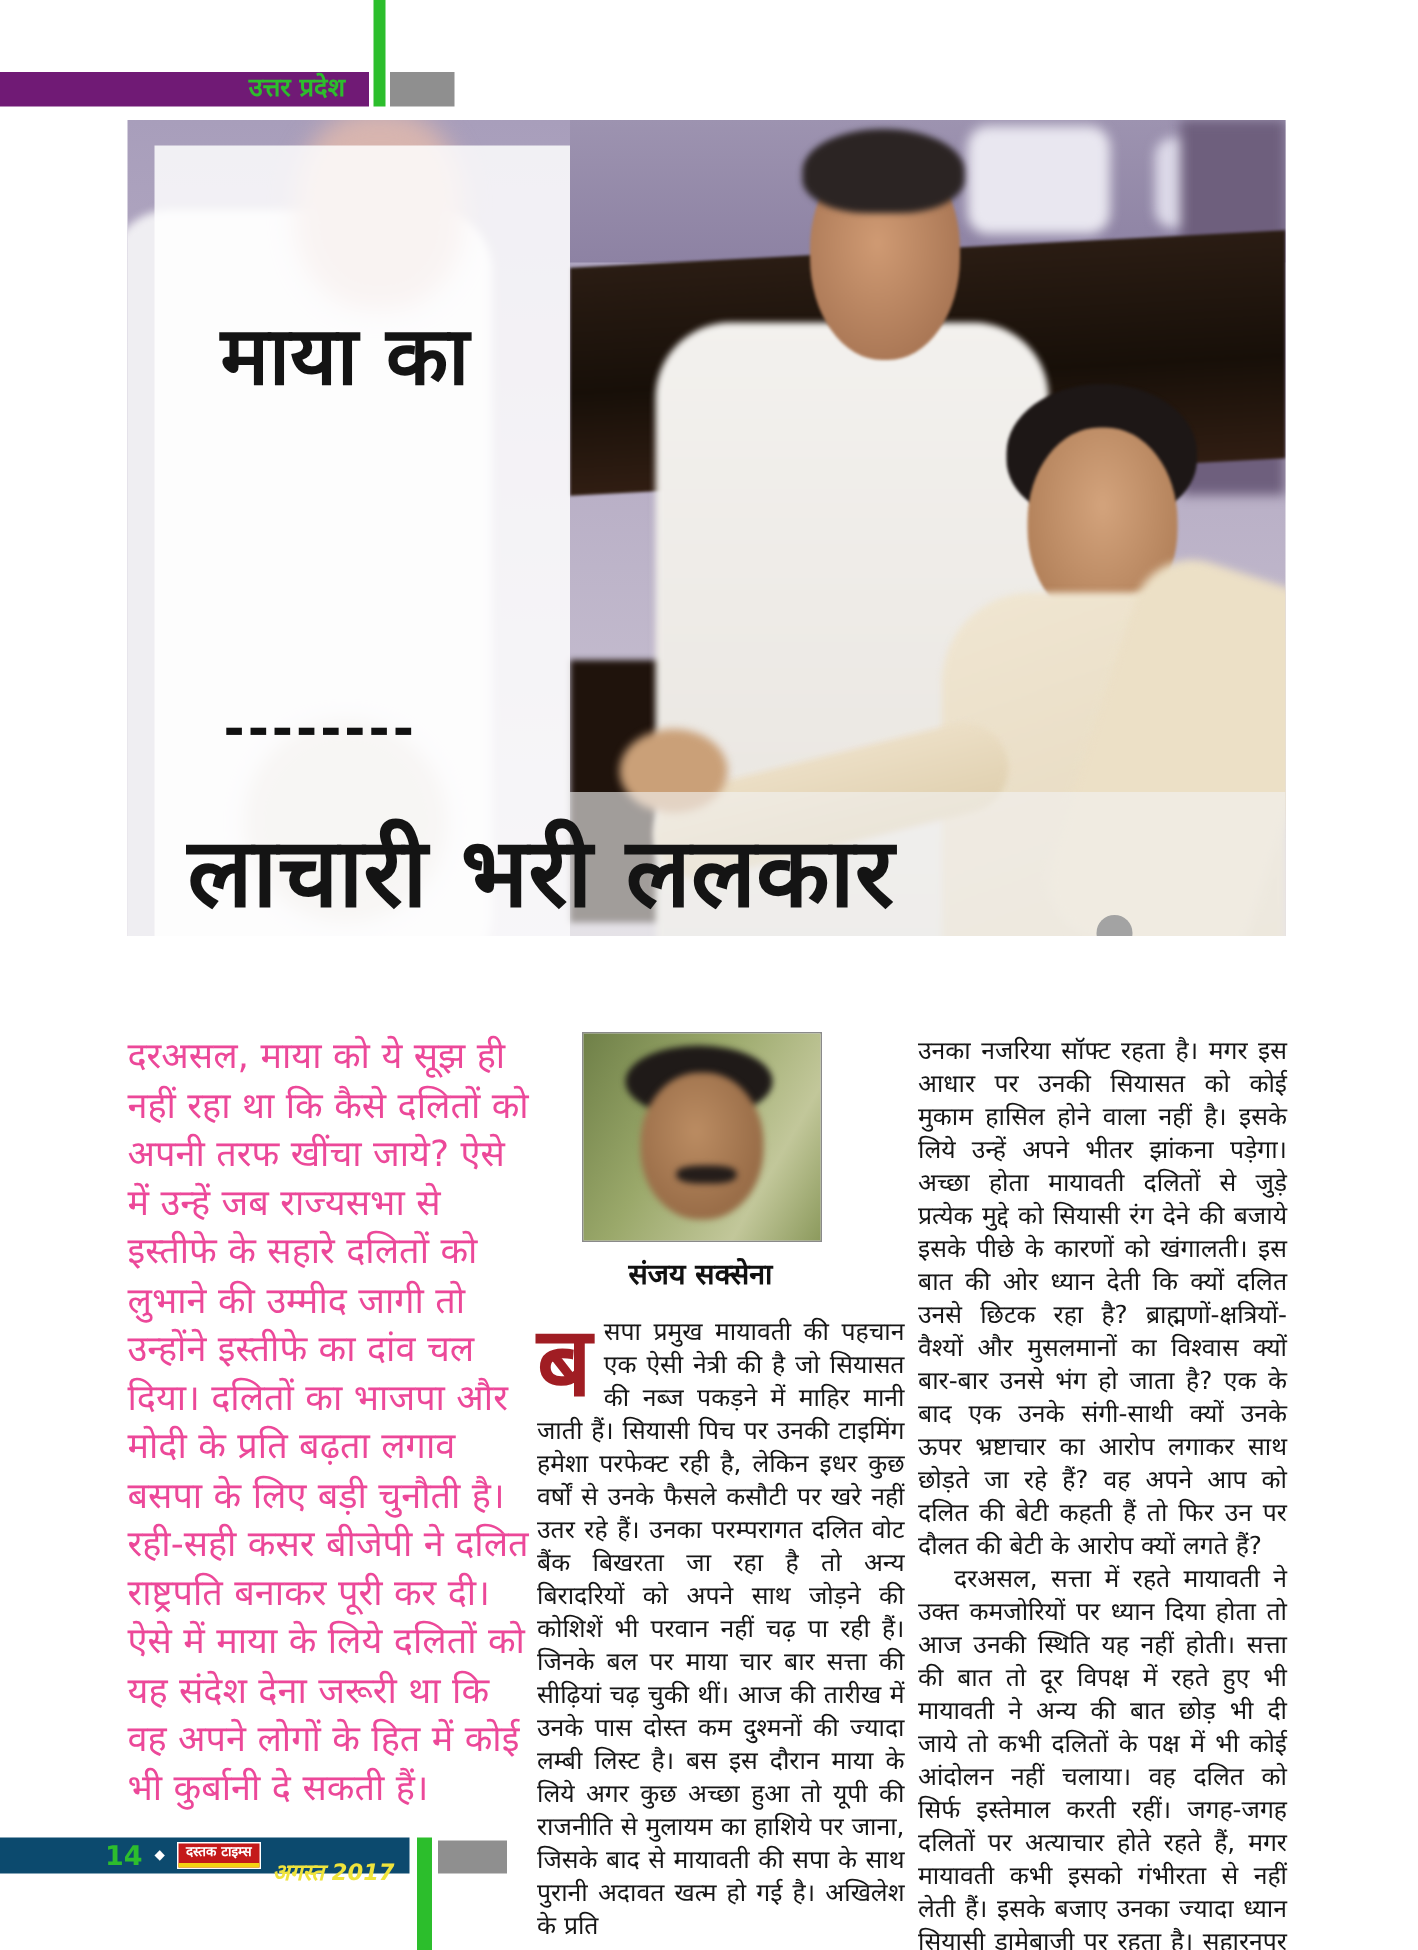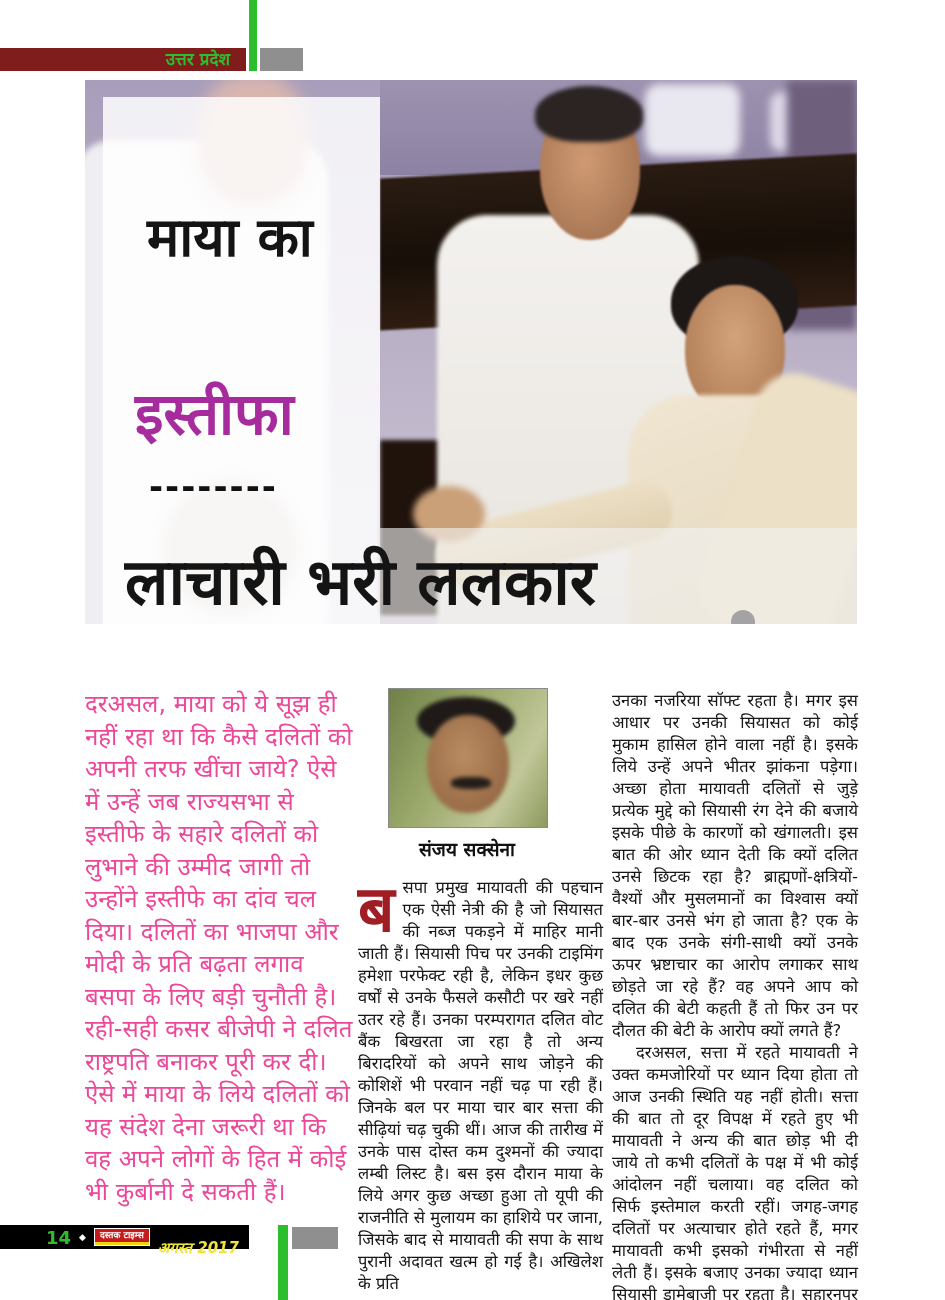"उत्तर प्रदेश" .kicker-bar { background: #7f1d1d -> #701a75 }
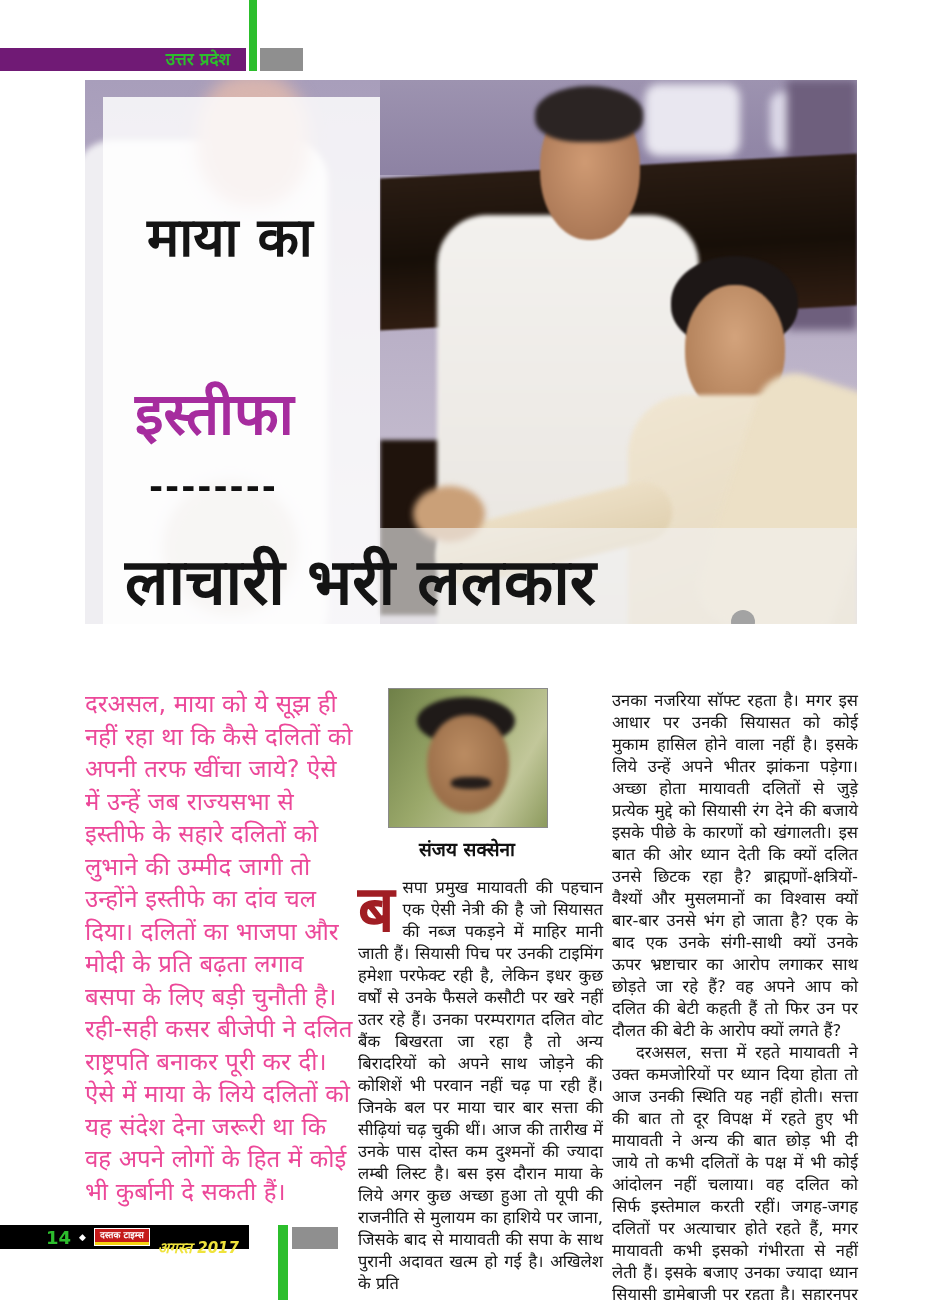"इस्तीफा" div.hero-t { html: <div>इस्तीफा</div> -> none }
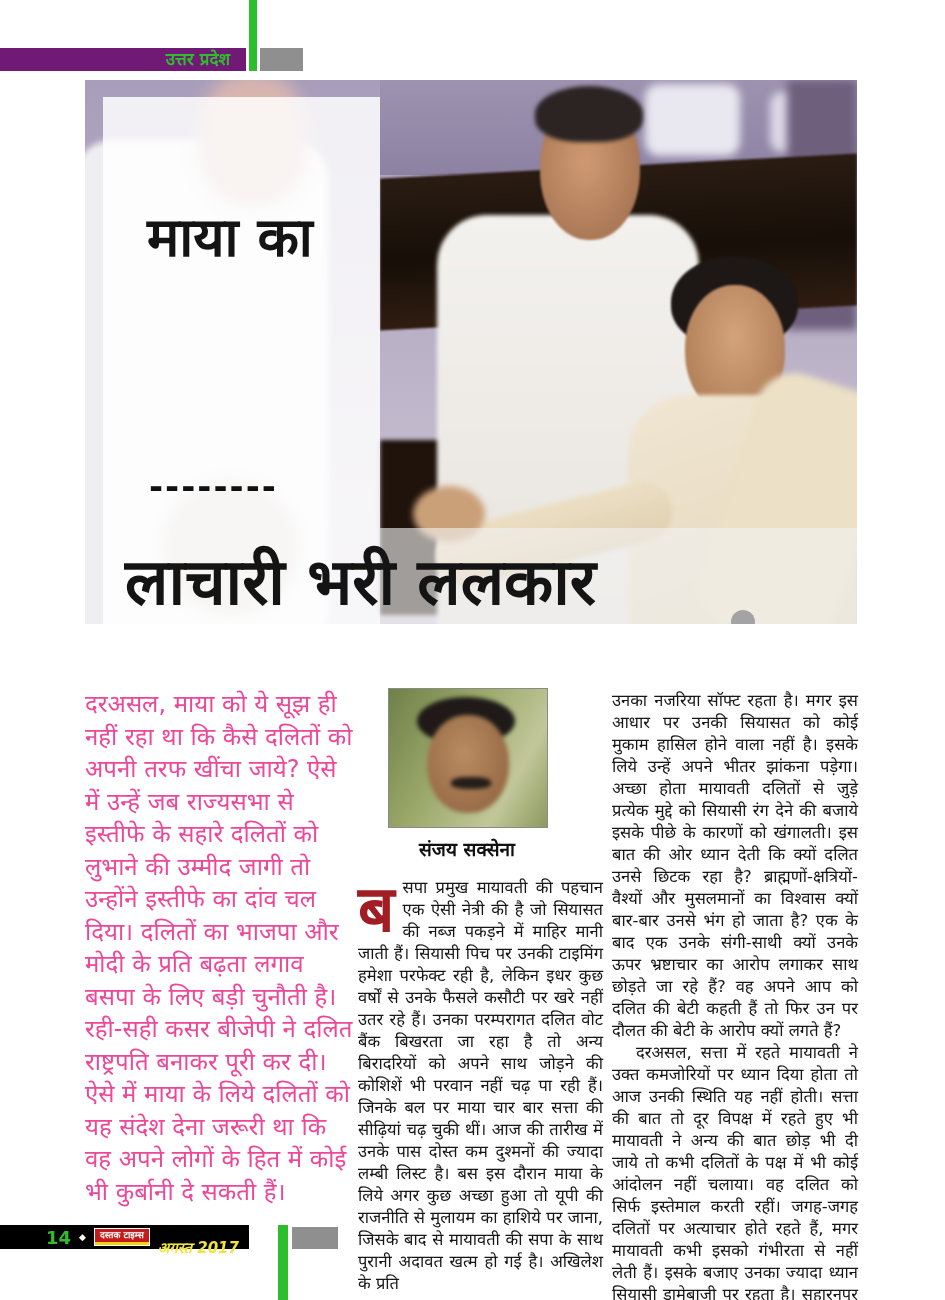"14" .footer-bar { background: #000000 -> #0c4a6e; width: 249px -> 273px }
